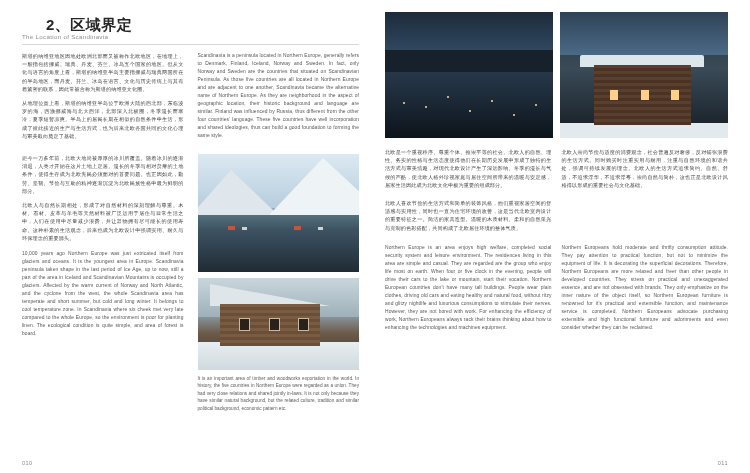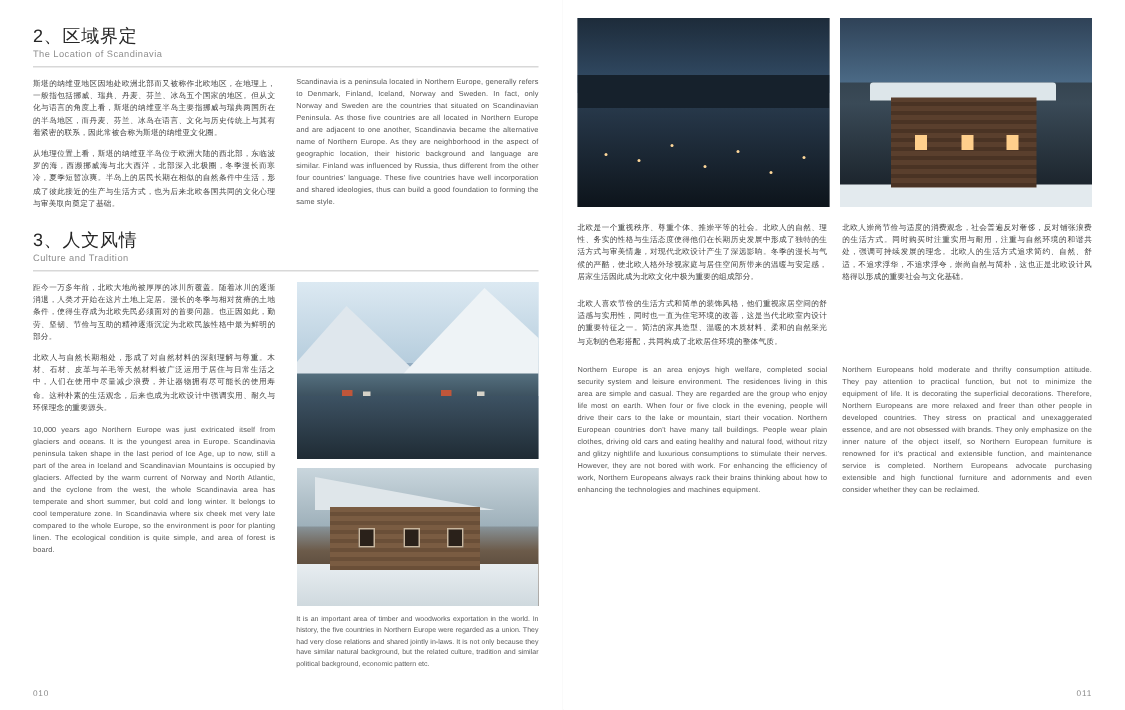"2、区域界定" .sec-head .cn { font-size: 12px -> 15px; font-weight: normal -> bold; margin-left: none -> 24px }
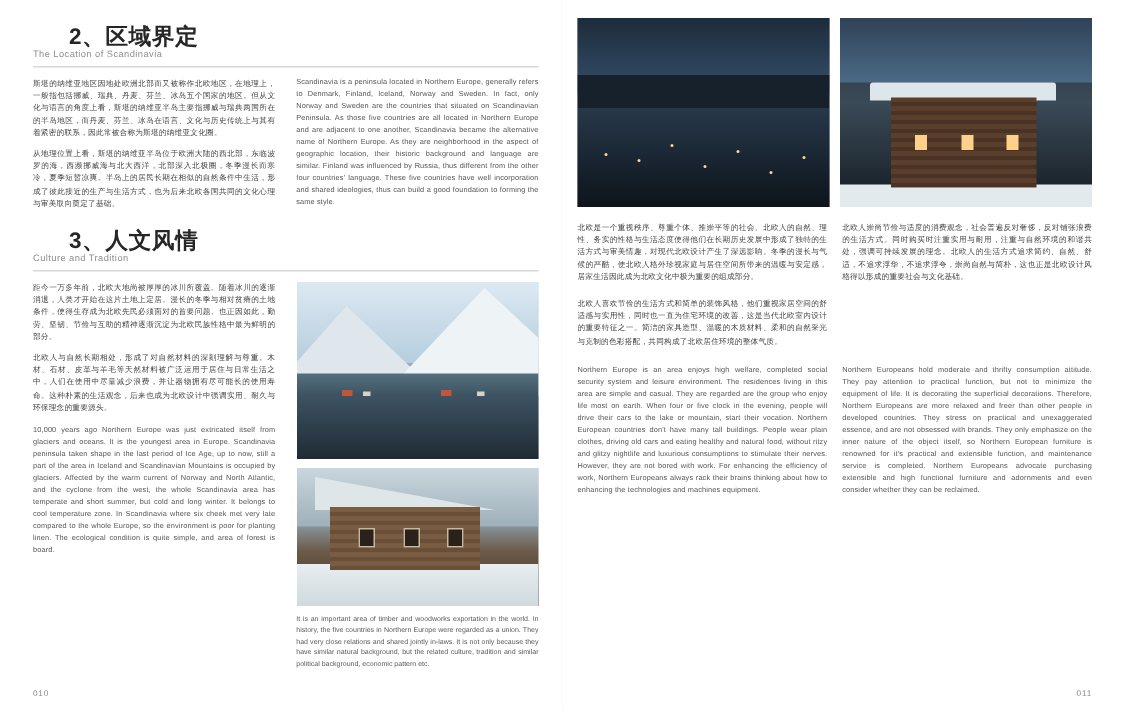"3、人文风情" div.sec-head { html: <div> <div>3、人文风情</div> <div>Culture and Tradition</div> <div></div> </div> -> none }
